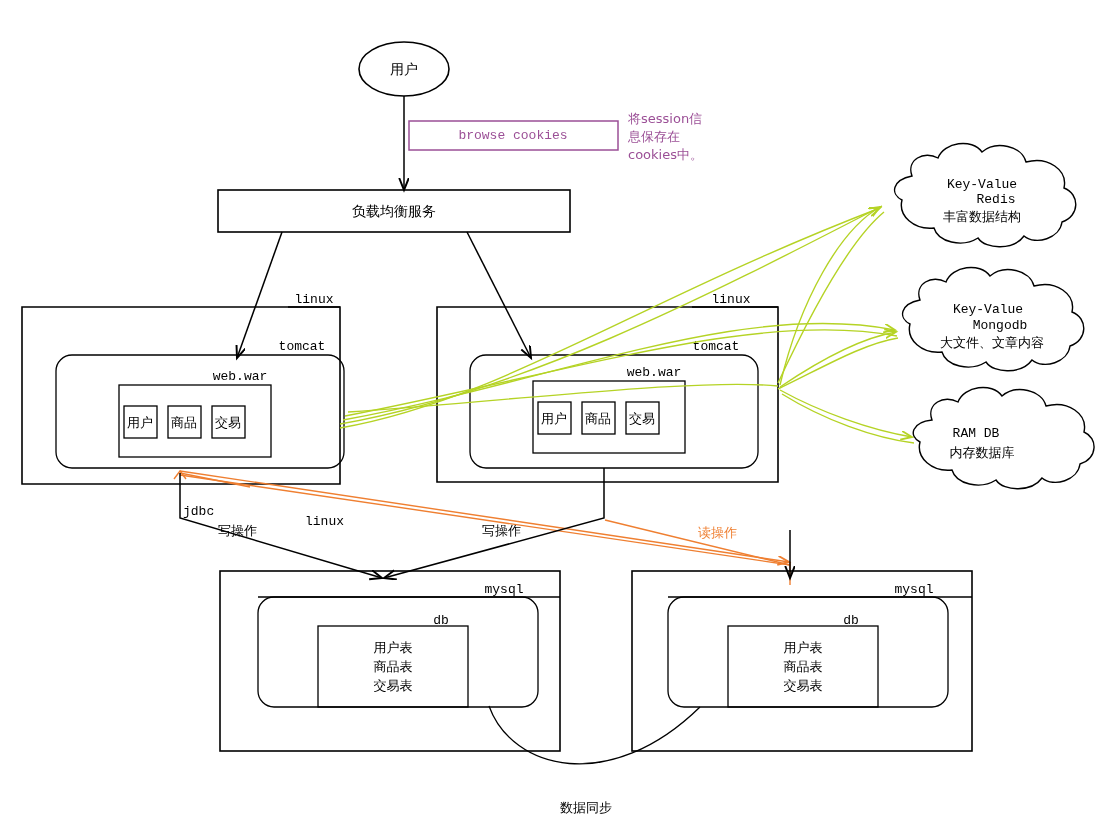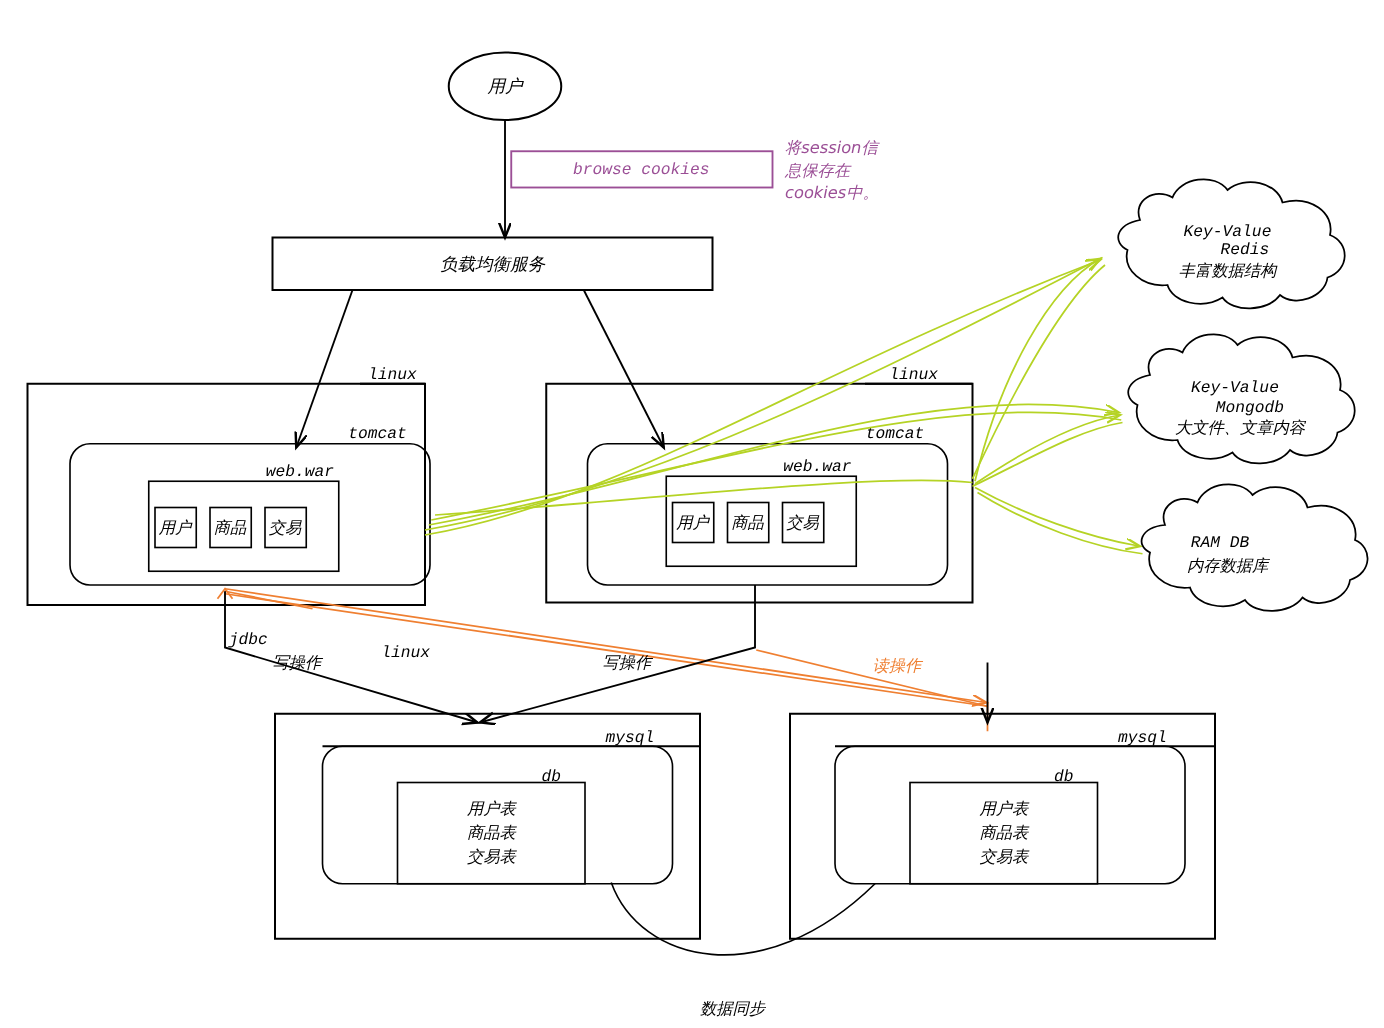"用户" #diagram-root { font-style: italic -> none }
